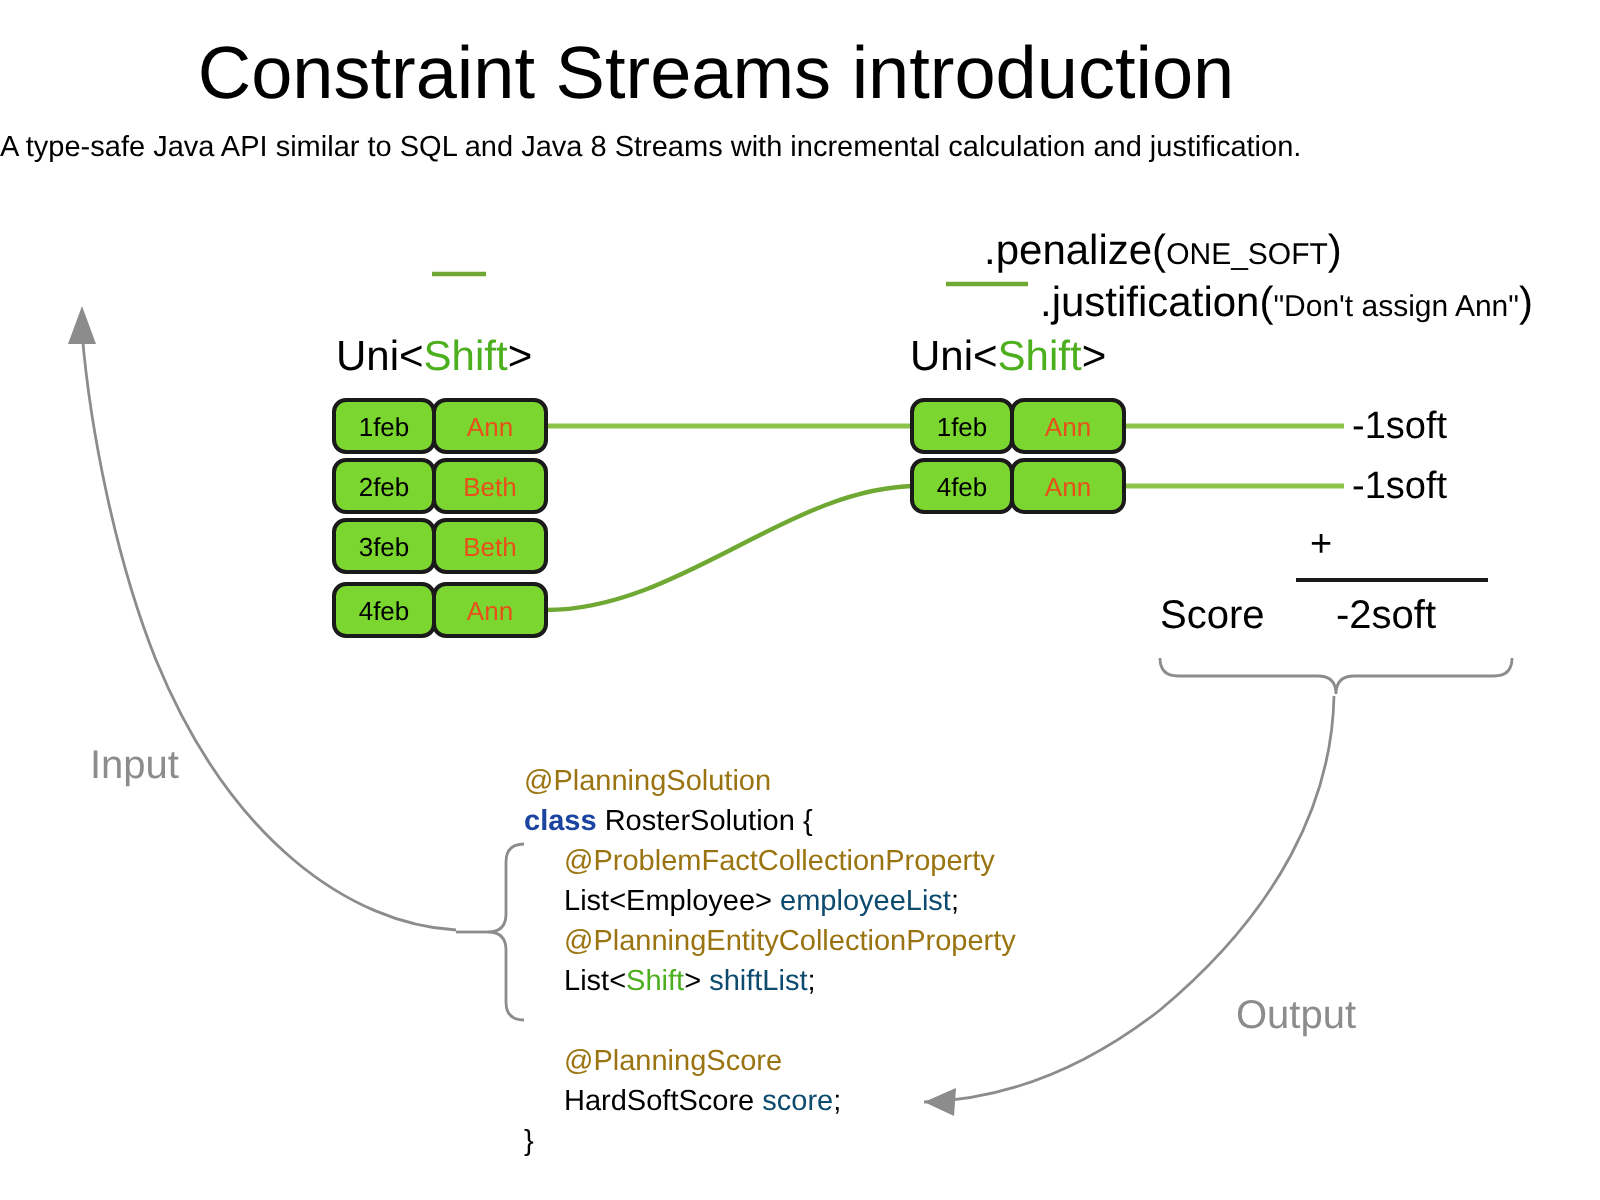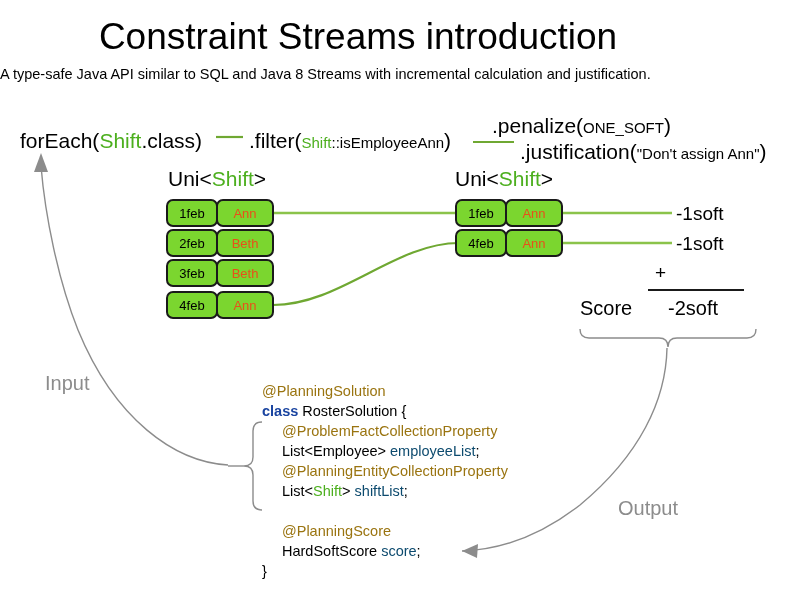"forEach(Shift.class)" div.abs { html: <div><span>forEach(</span><span>Shift</span><span>.class)</span></div> -> none }
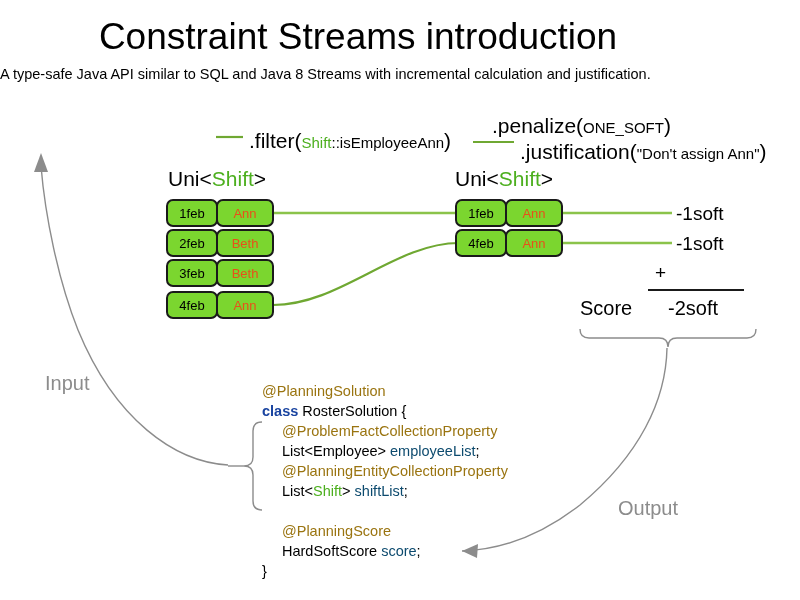".filter(Shift::isEmployeeAnn)" div.abs { html: <div><span>.filter(</span><span>Shift</span><span>::isEmployeeAnn</span><span>)</span></div> -> none }
